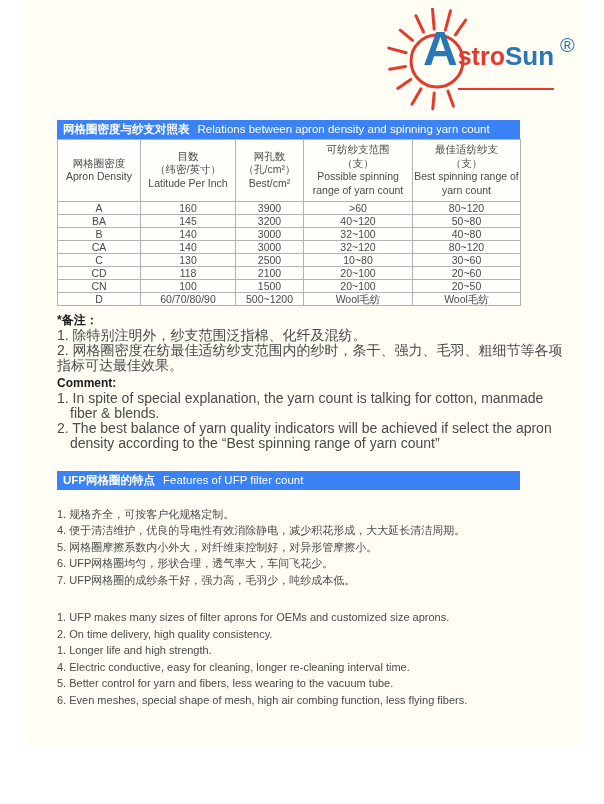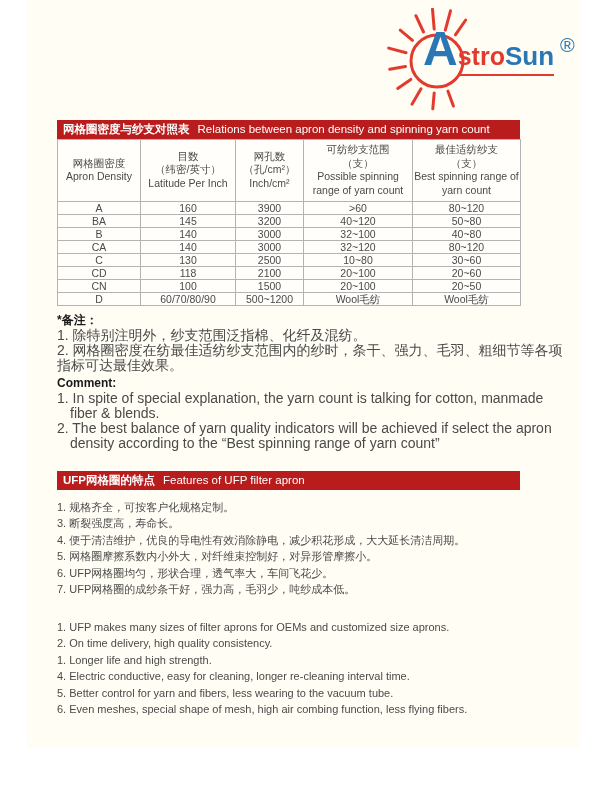"stroSun" .logo-word { padding-bottom: 2px -> 16px }
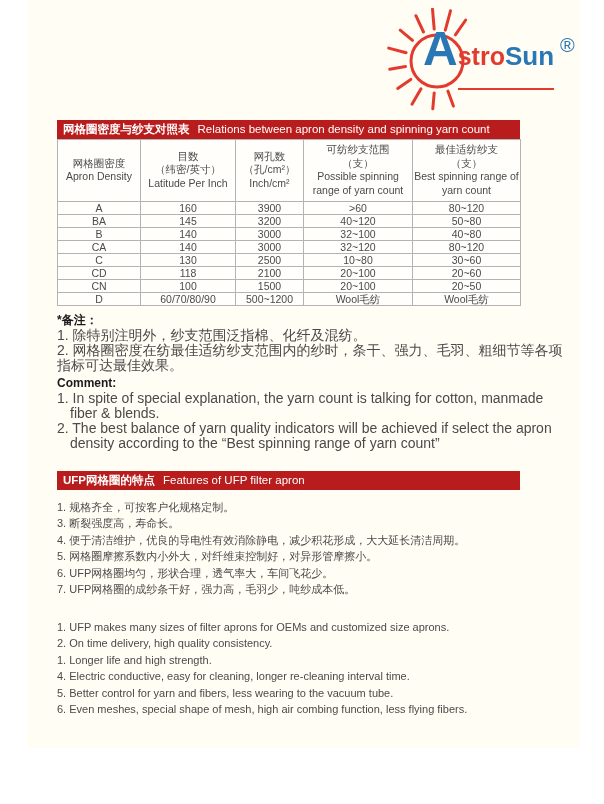"网格圈密度与纱支对照表 Relations between apron" .section-bar { background: #b91c1c -> #3b82f6 }
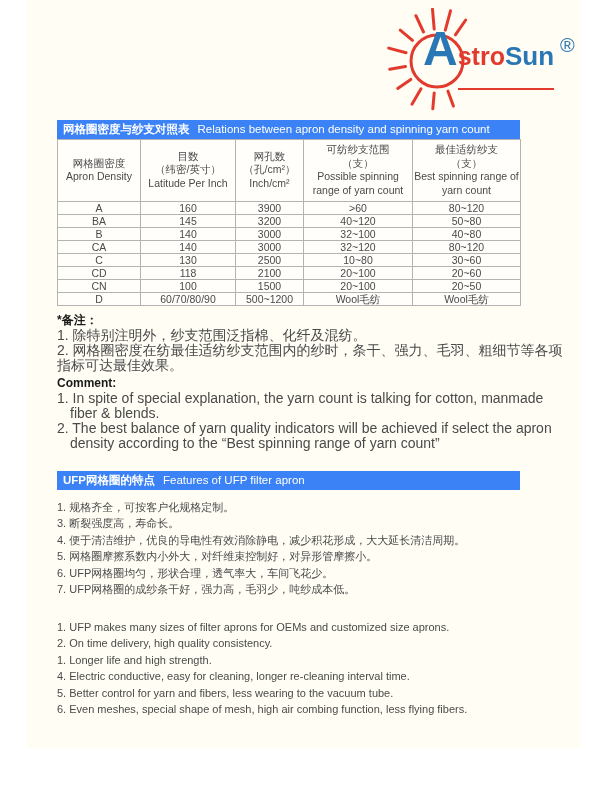"Inch/cm²" div { text: Inch/cm² -> Best/cm² }
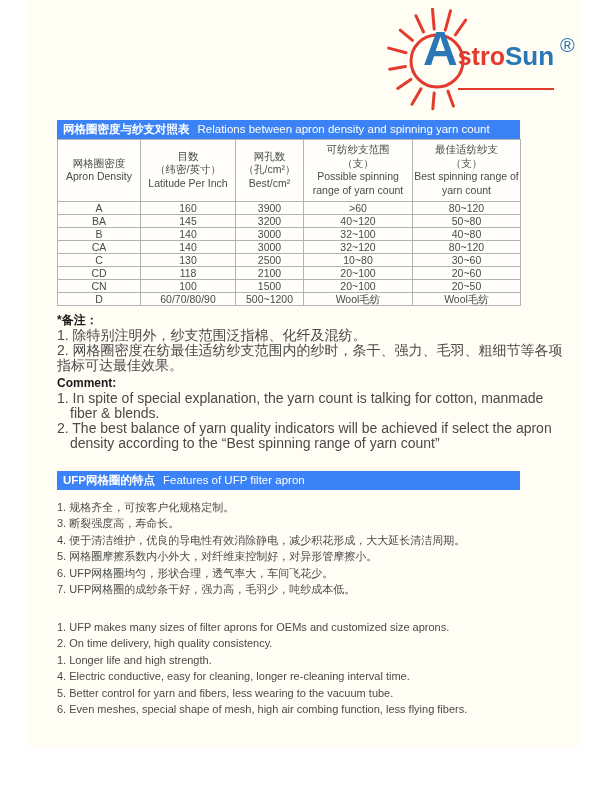"Features of UFP filter apron" span.bar-en { text: apron -> count }
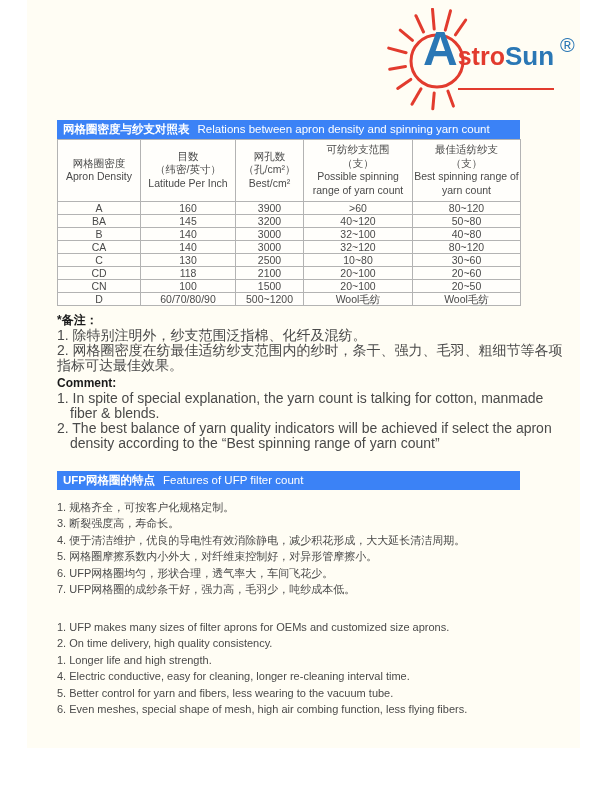"1. 规格齐全，可按客户化规格定制。" .features-cn { margin-top: 9px -> 16px }
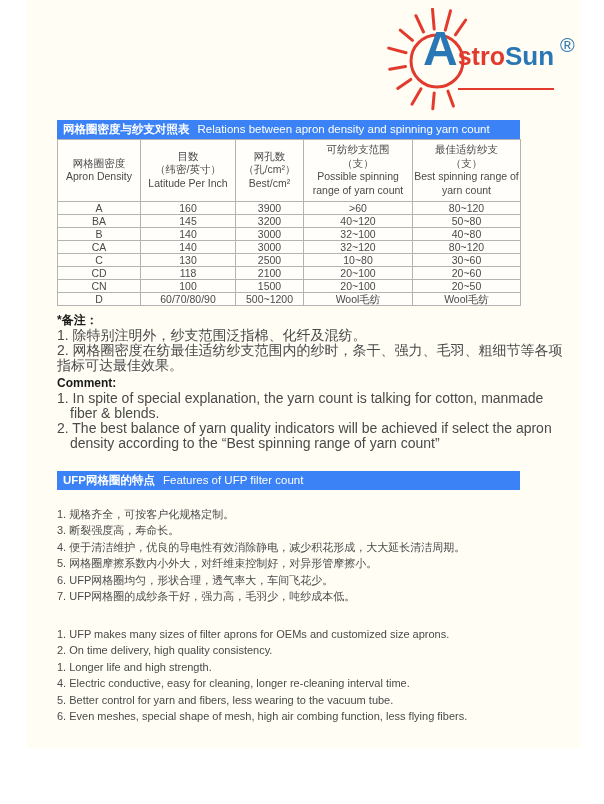"3. 断裂强度高，寿命长。" div { html: <div>3. 断裂强度高，寿命长。</div> -> none }
